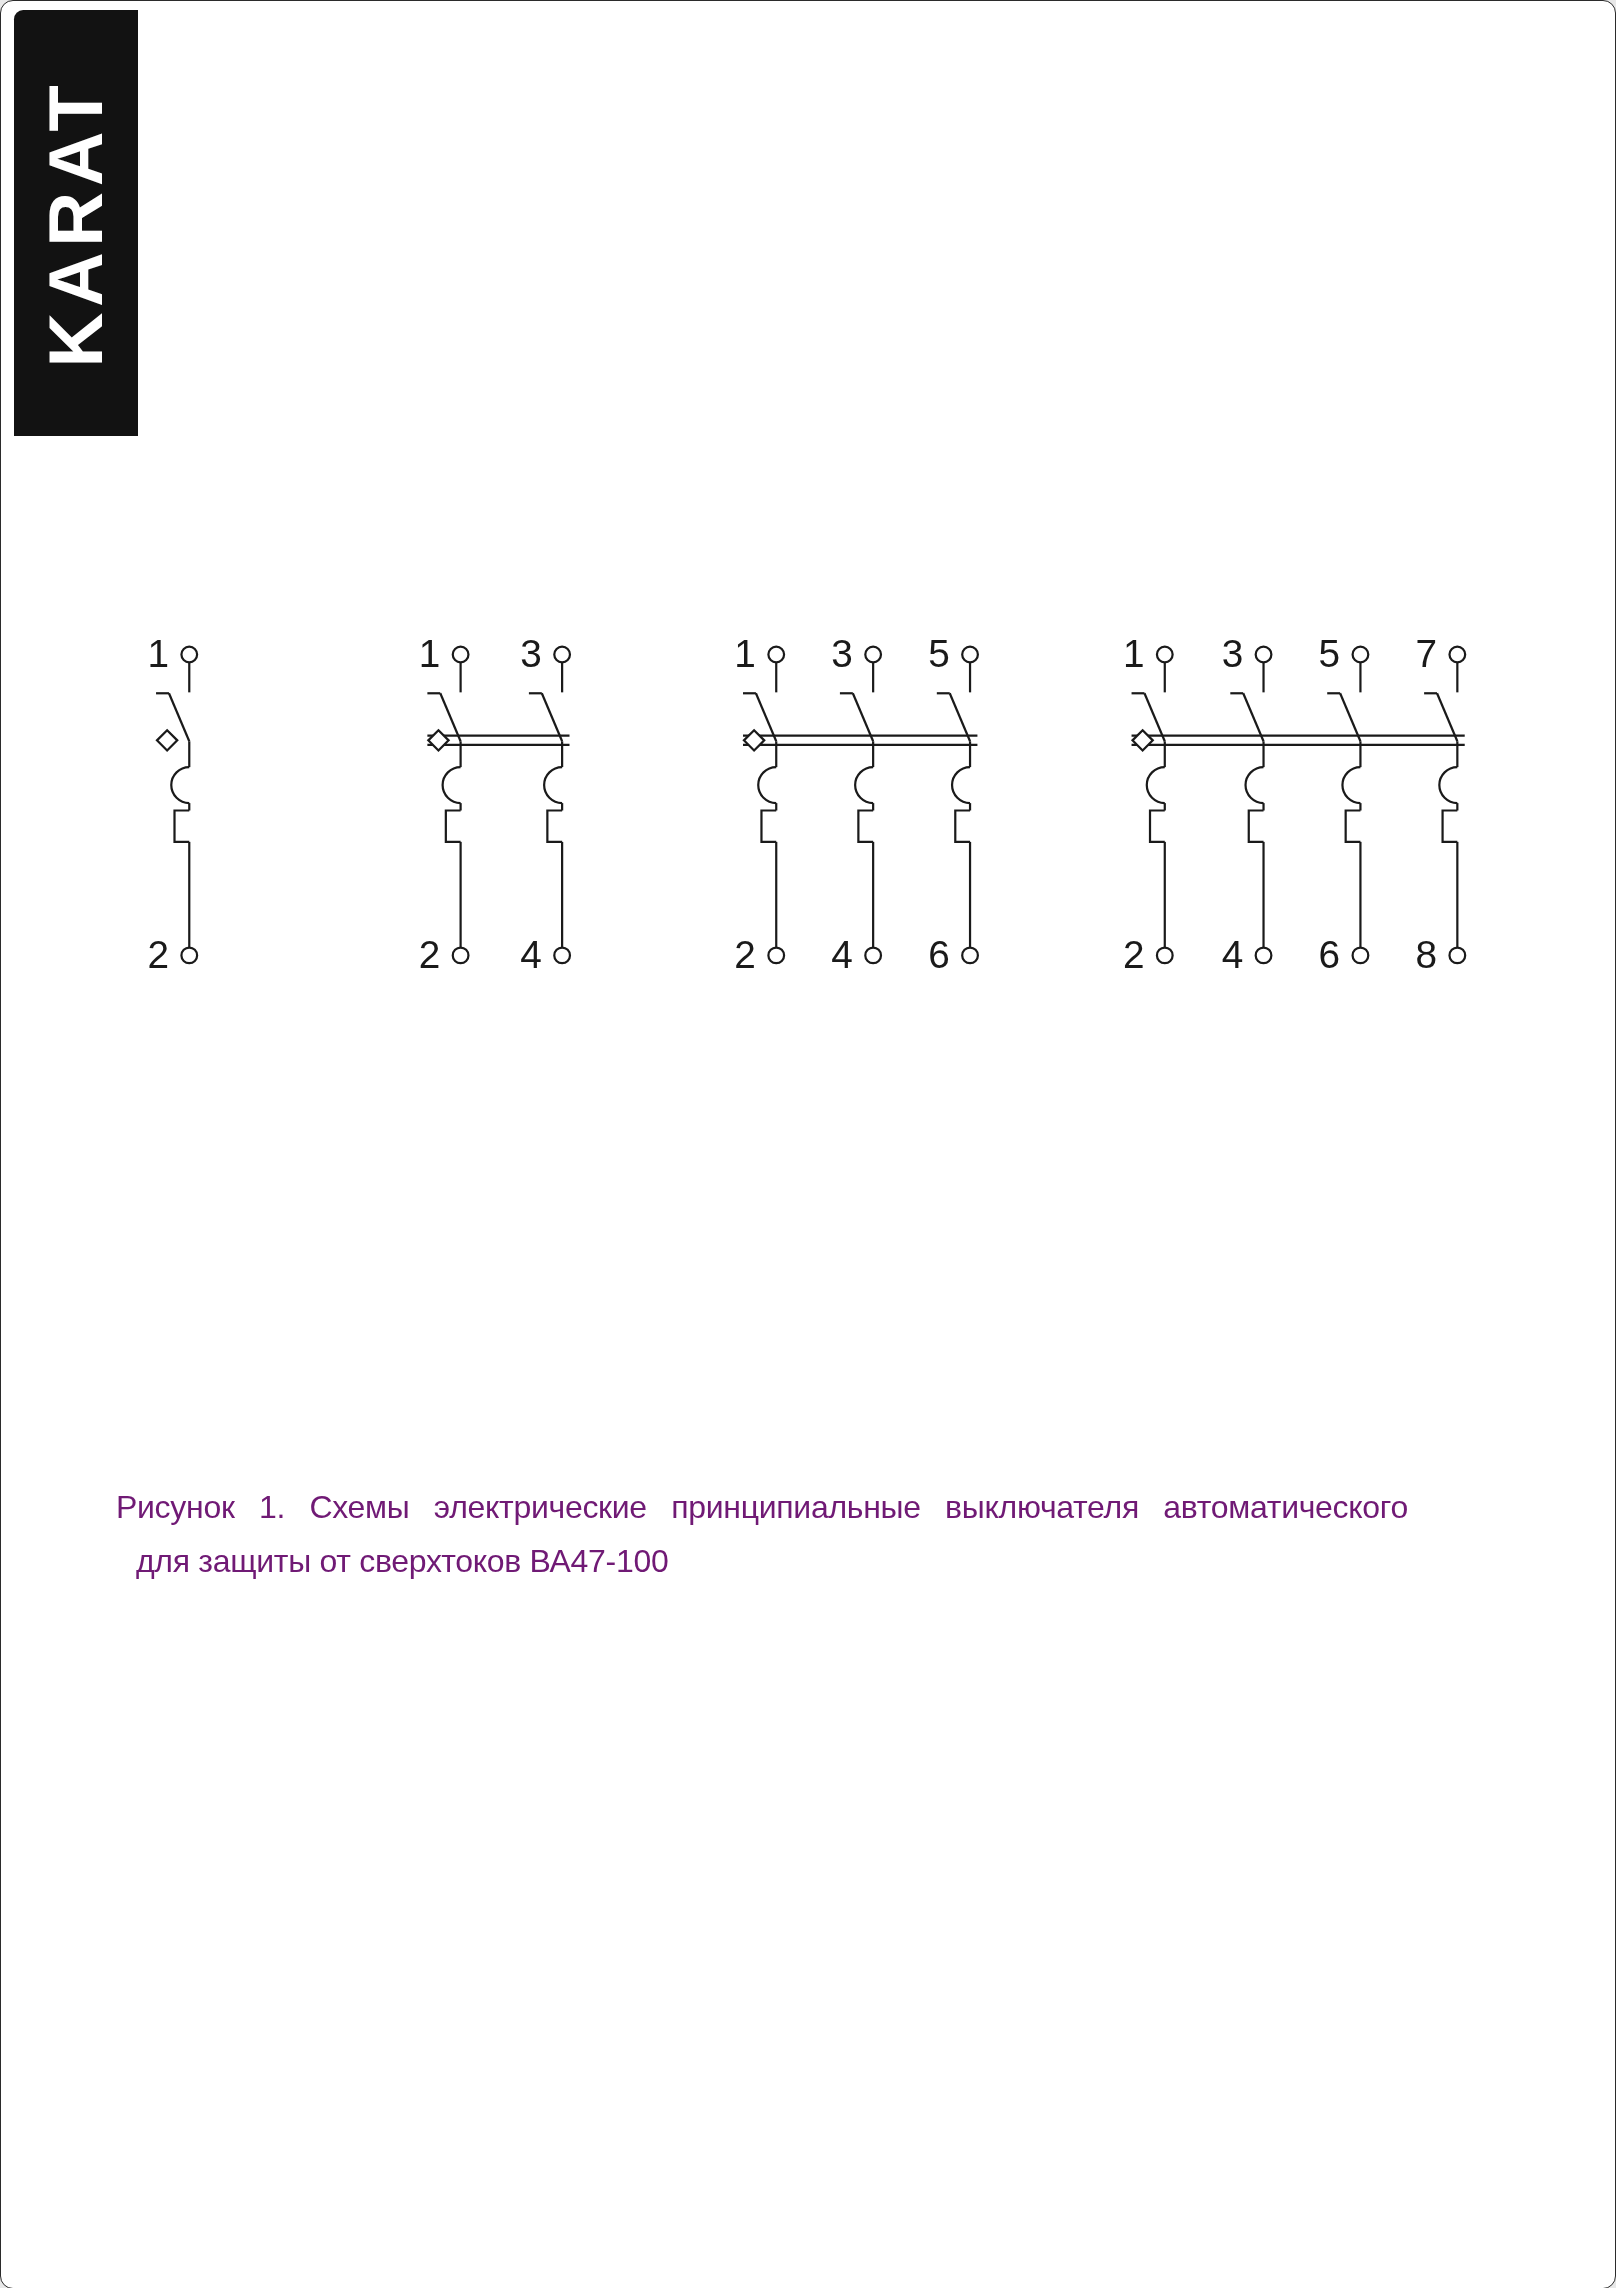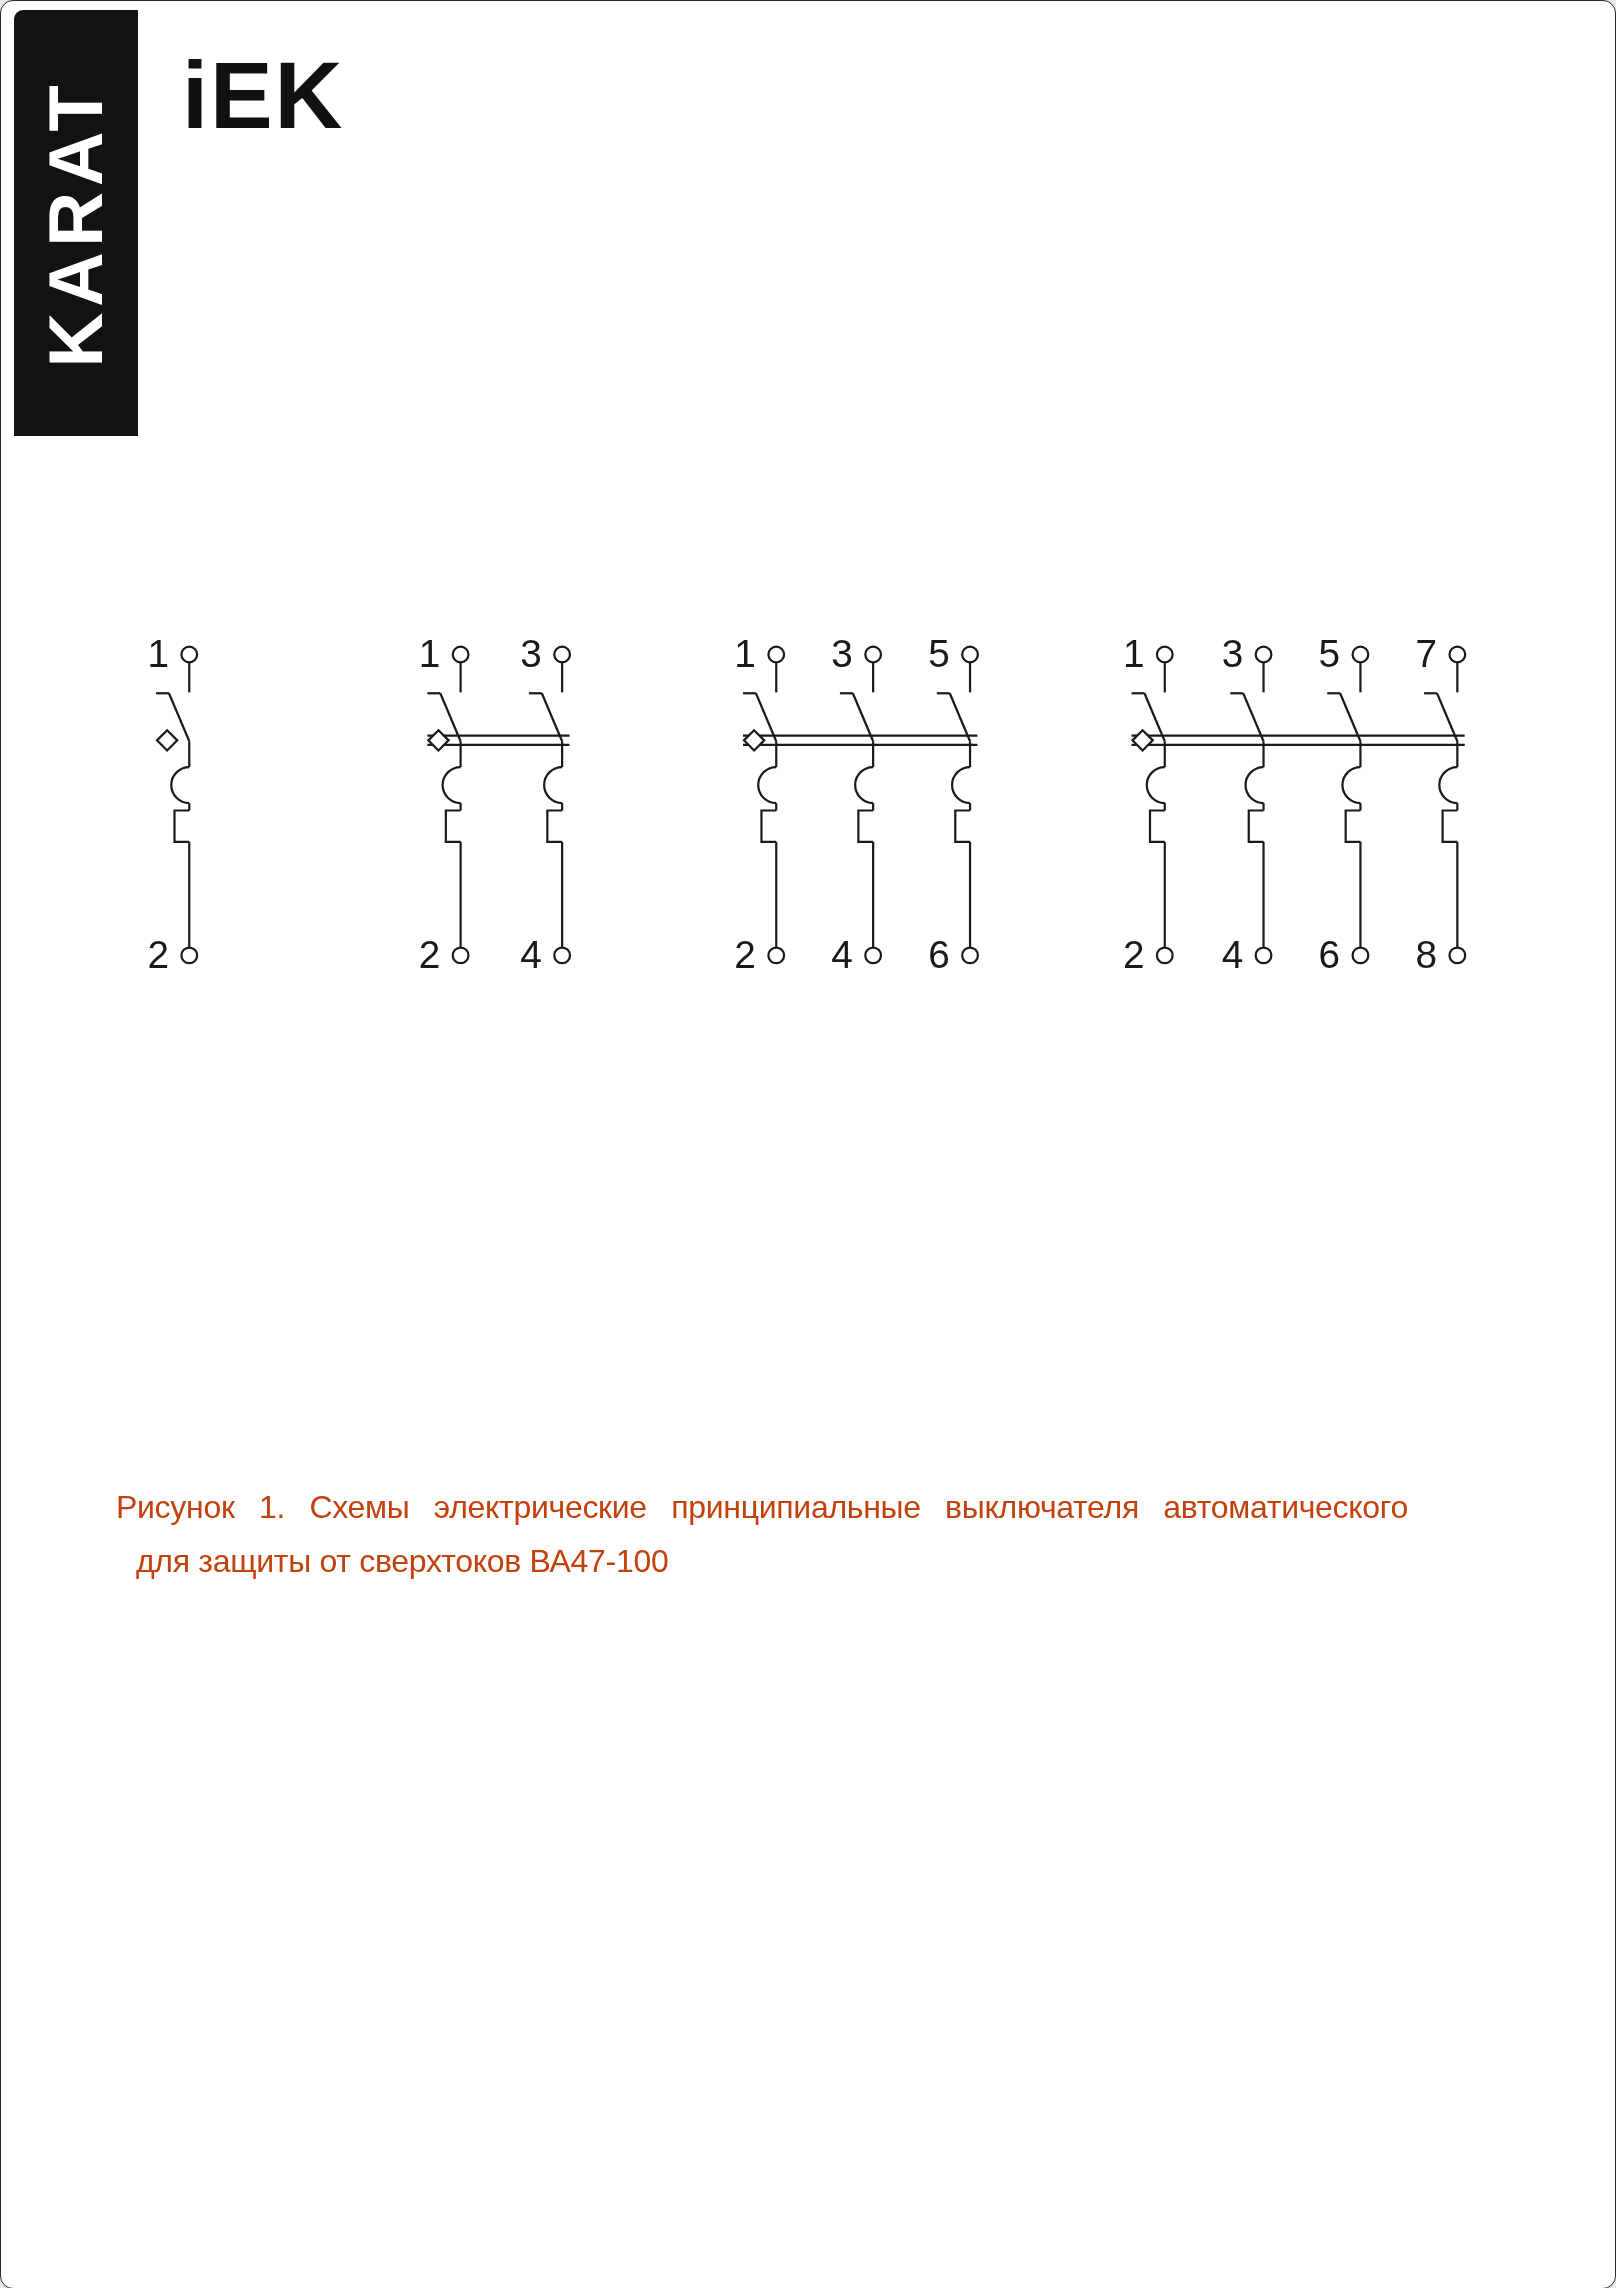"iEK" div.logo { html: <div>iEK</div> -> none }
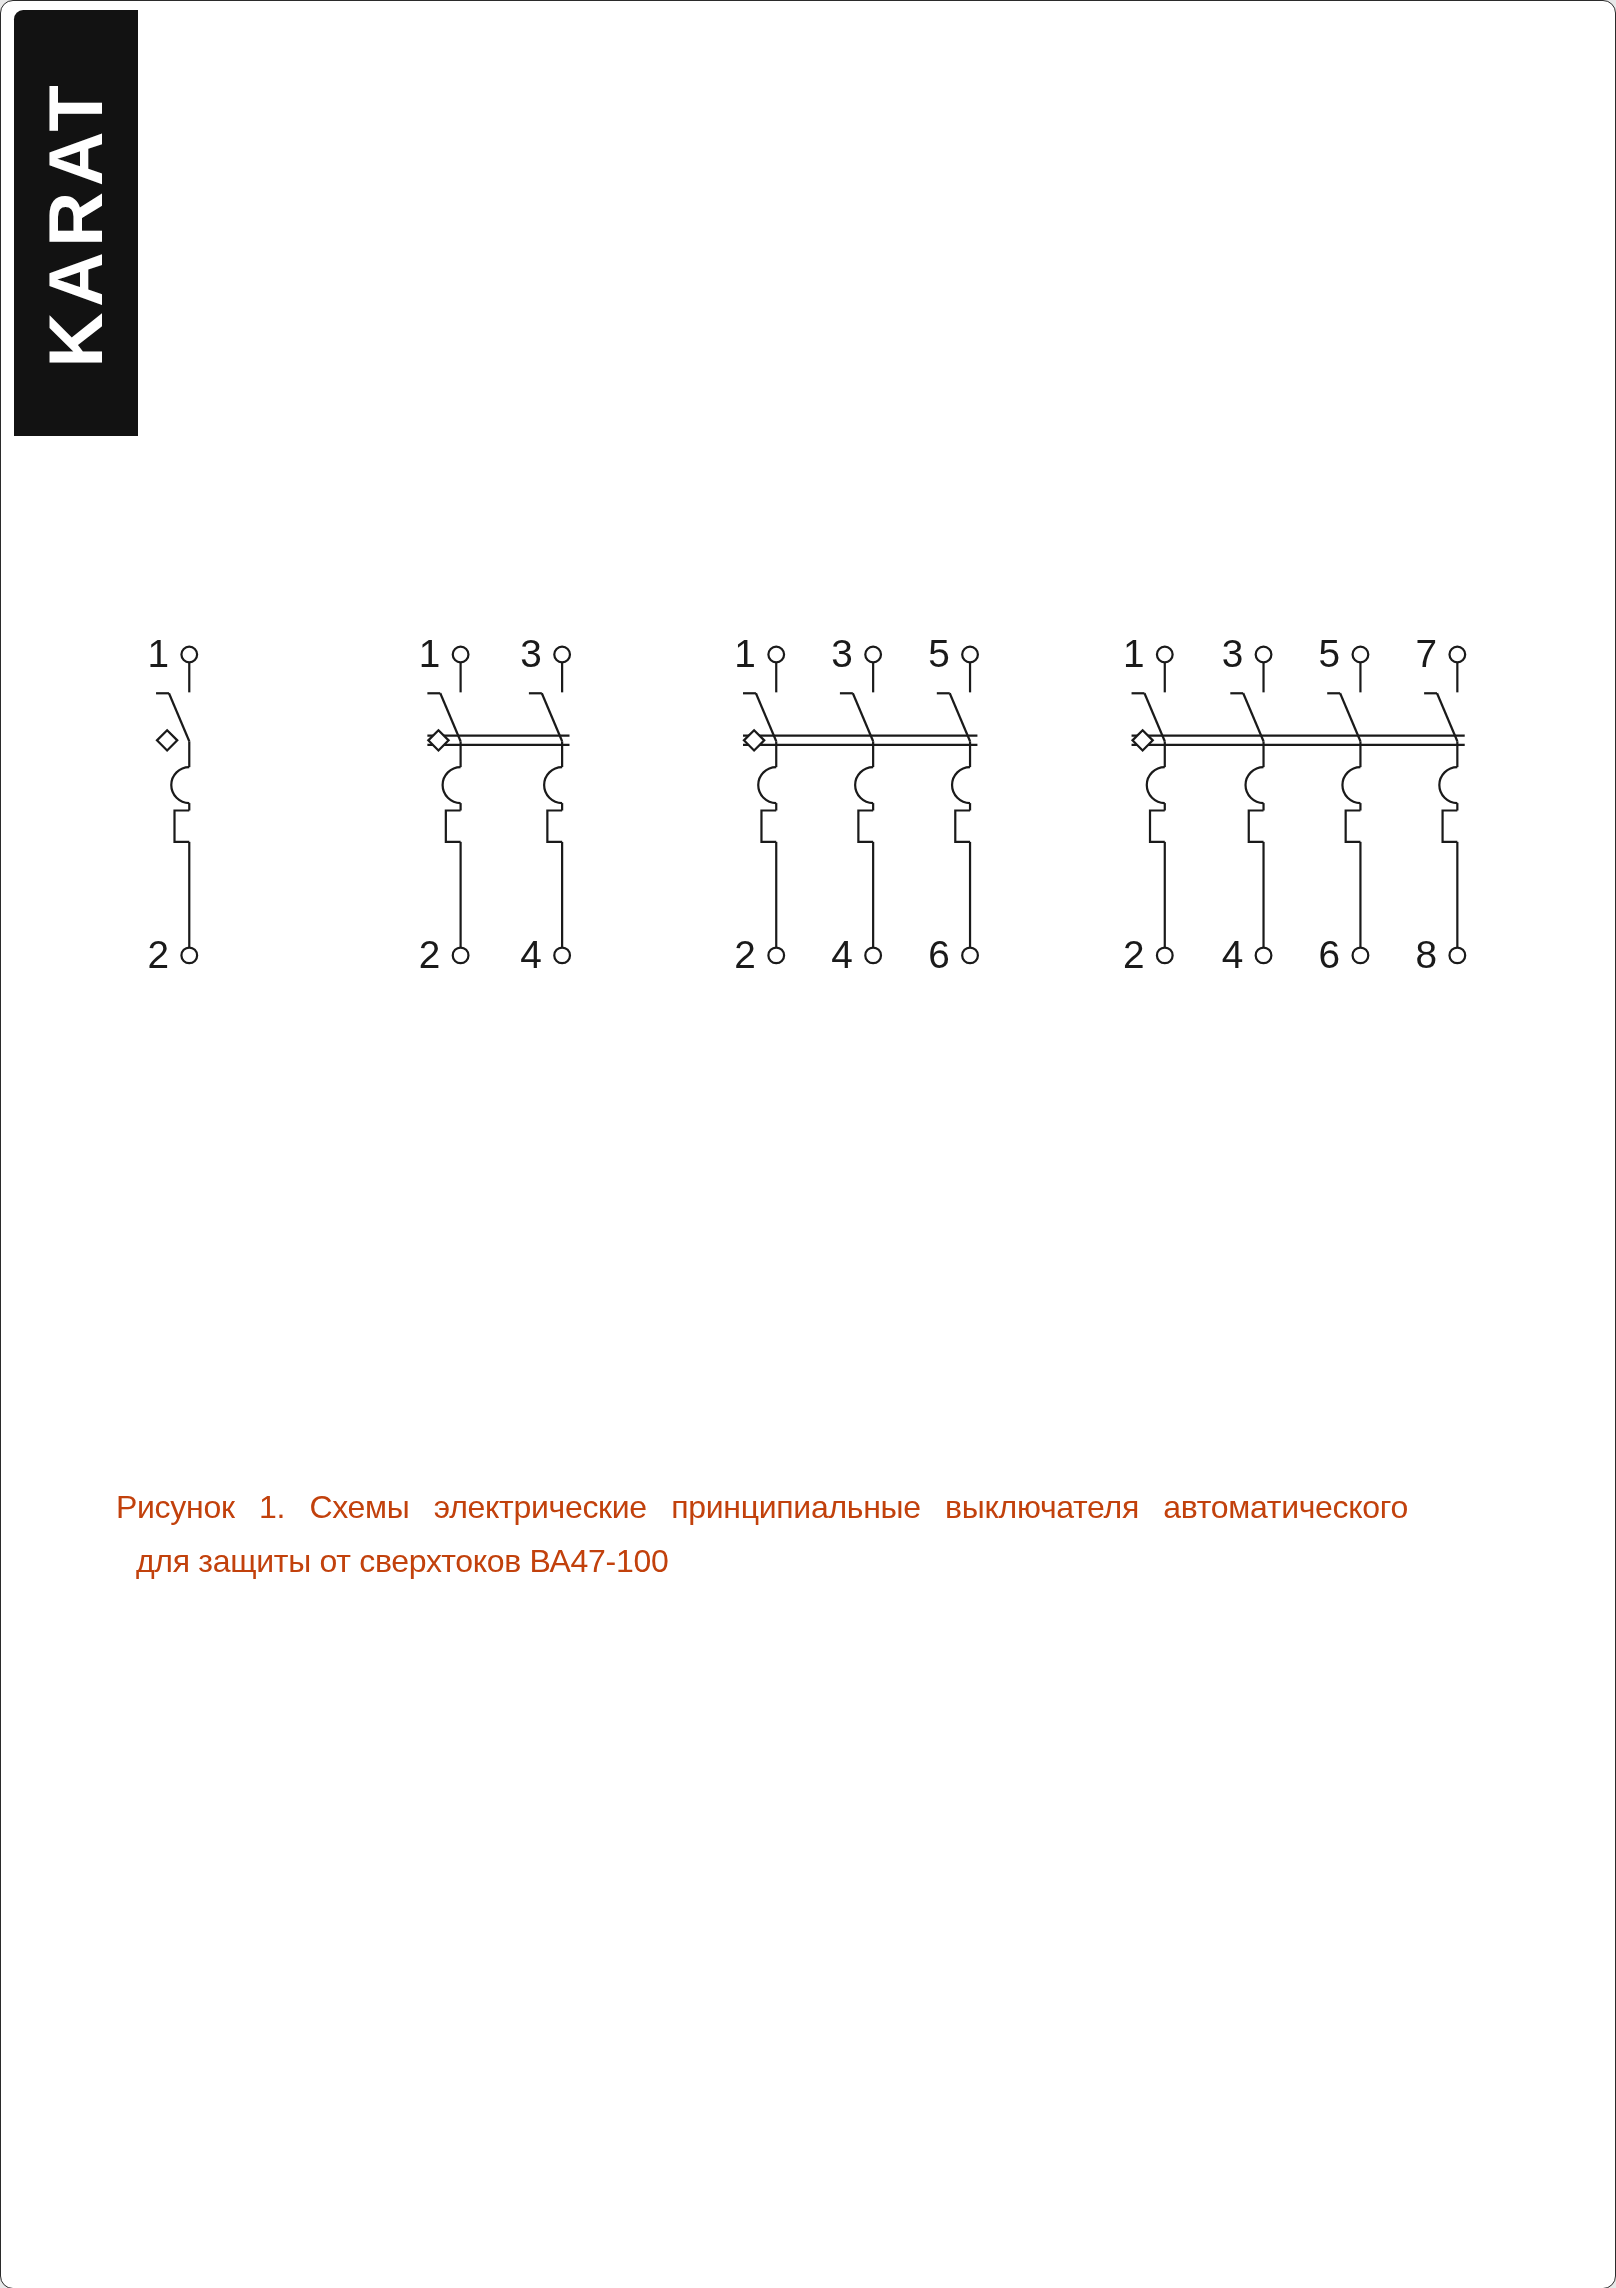"Рисунок 1. Схемы электрические" .caption { color: #c2410c -> #701a75 }
